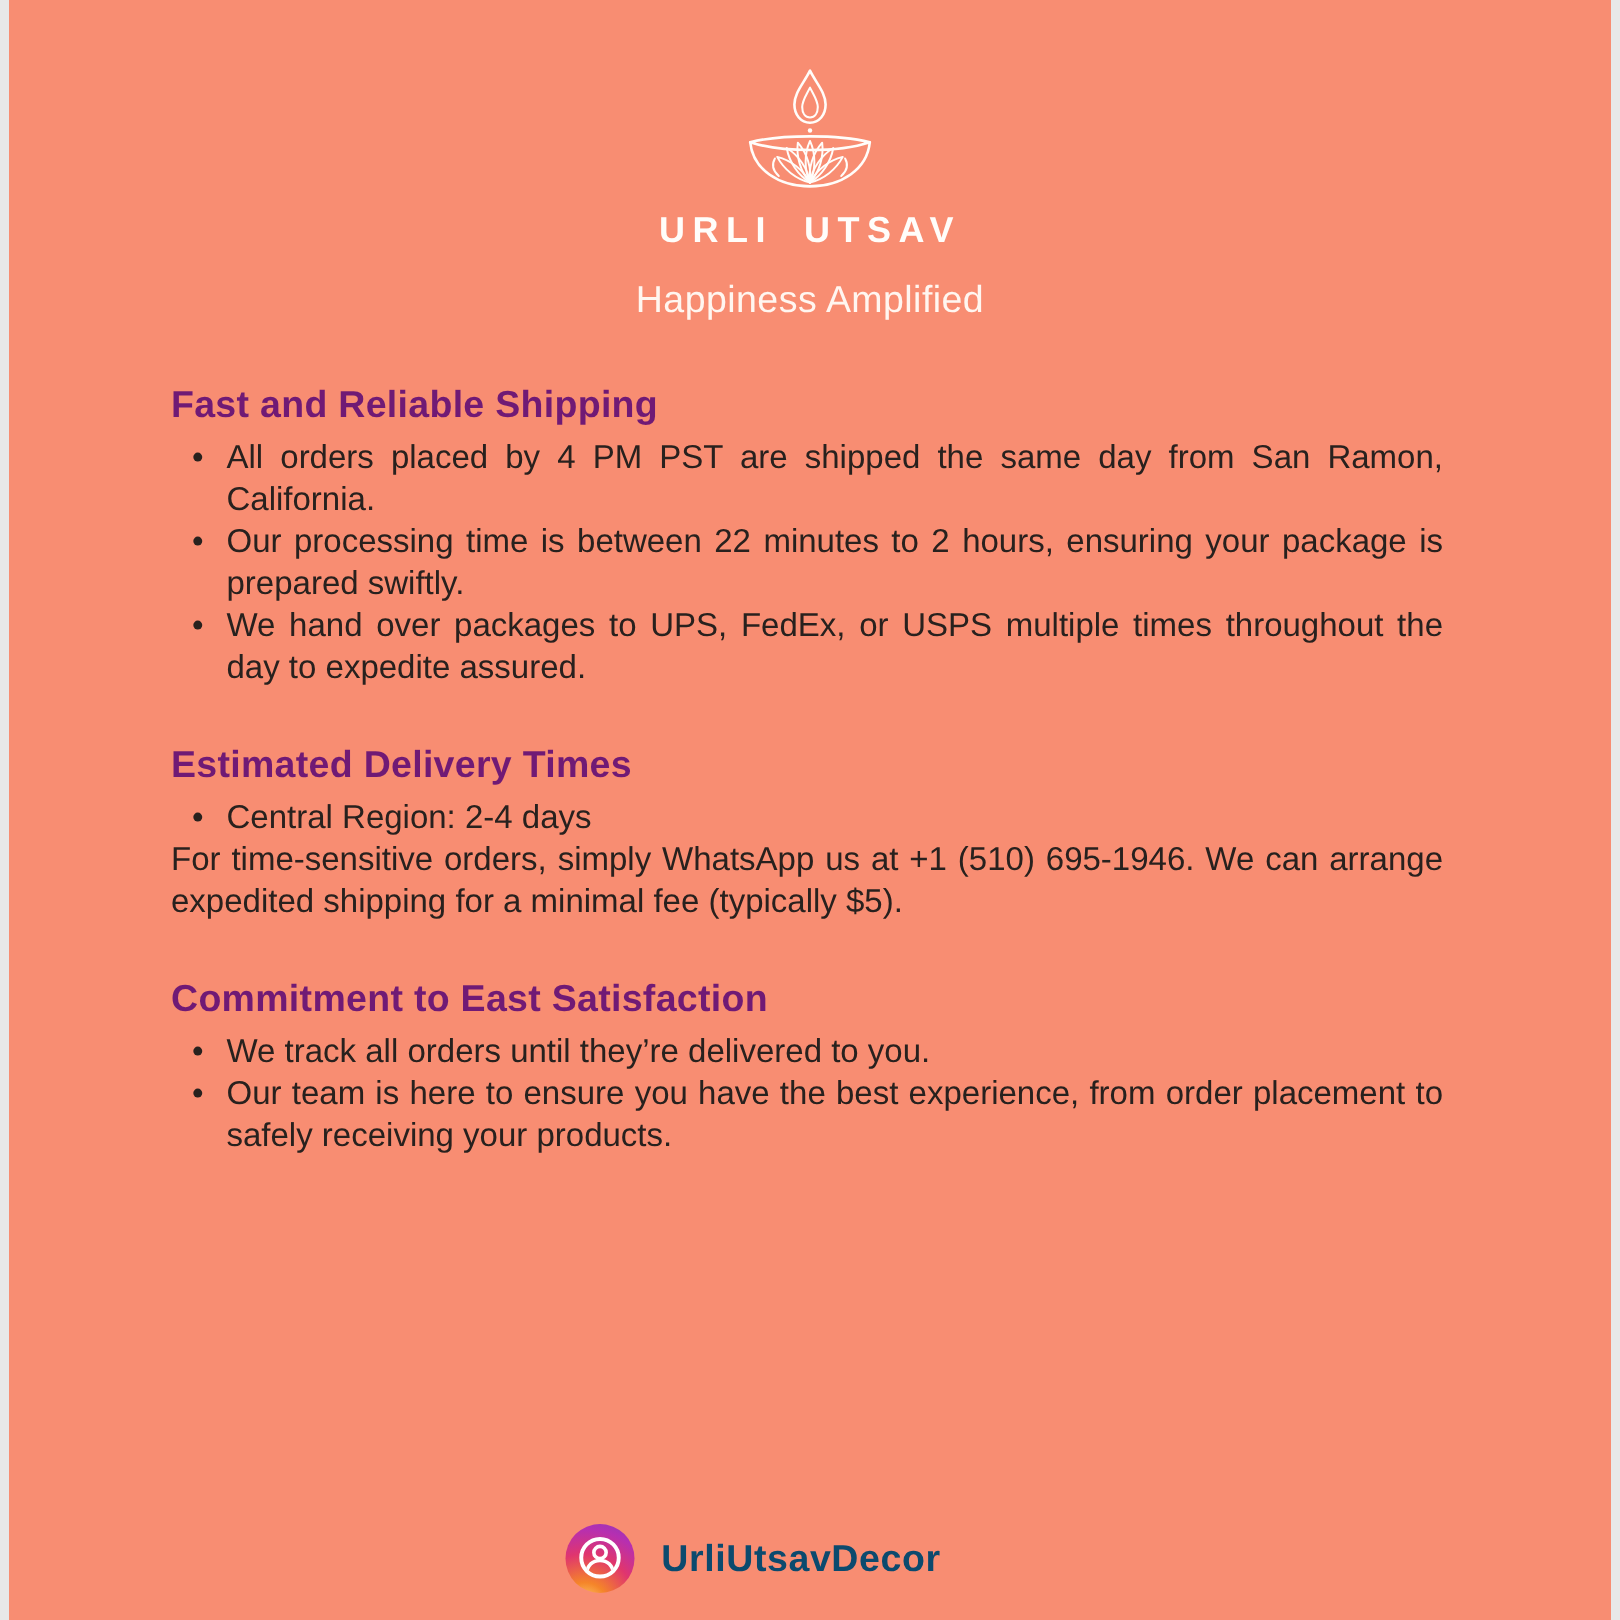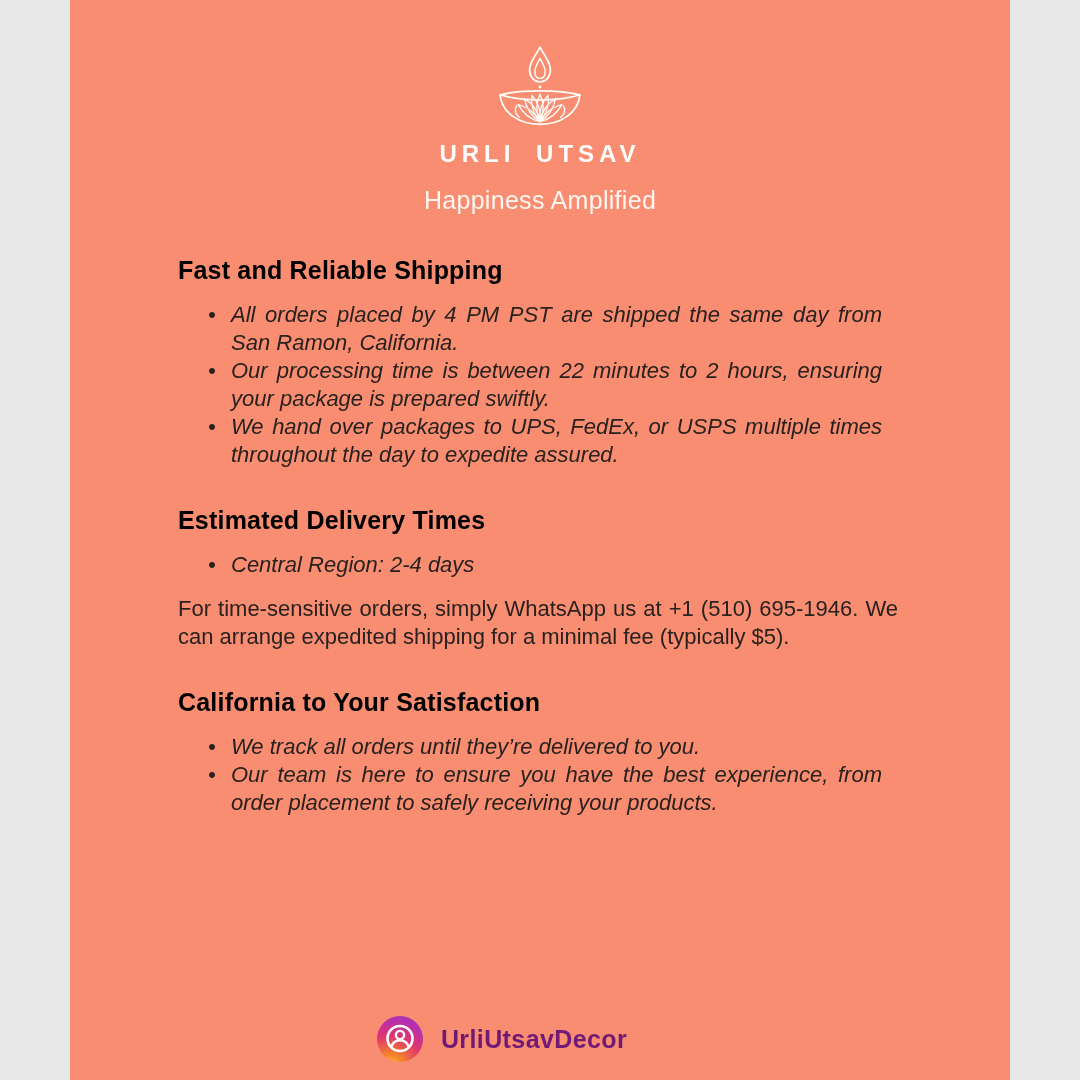"URLI UTSAV" .canvas { width: 940px -> 1068px }
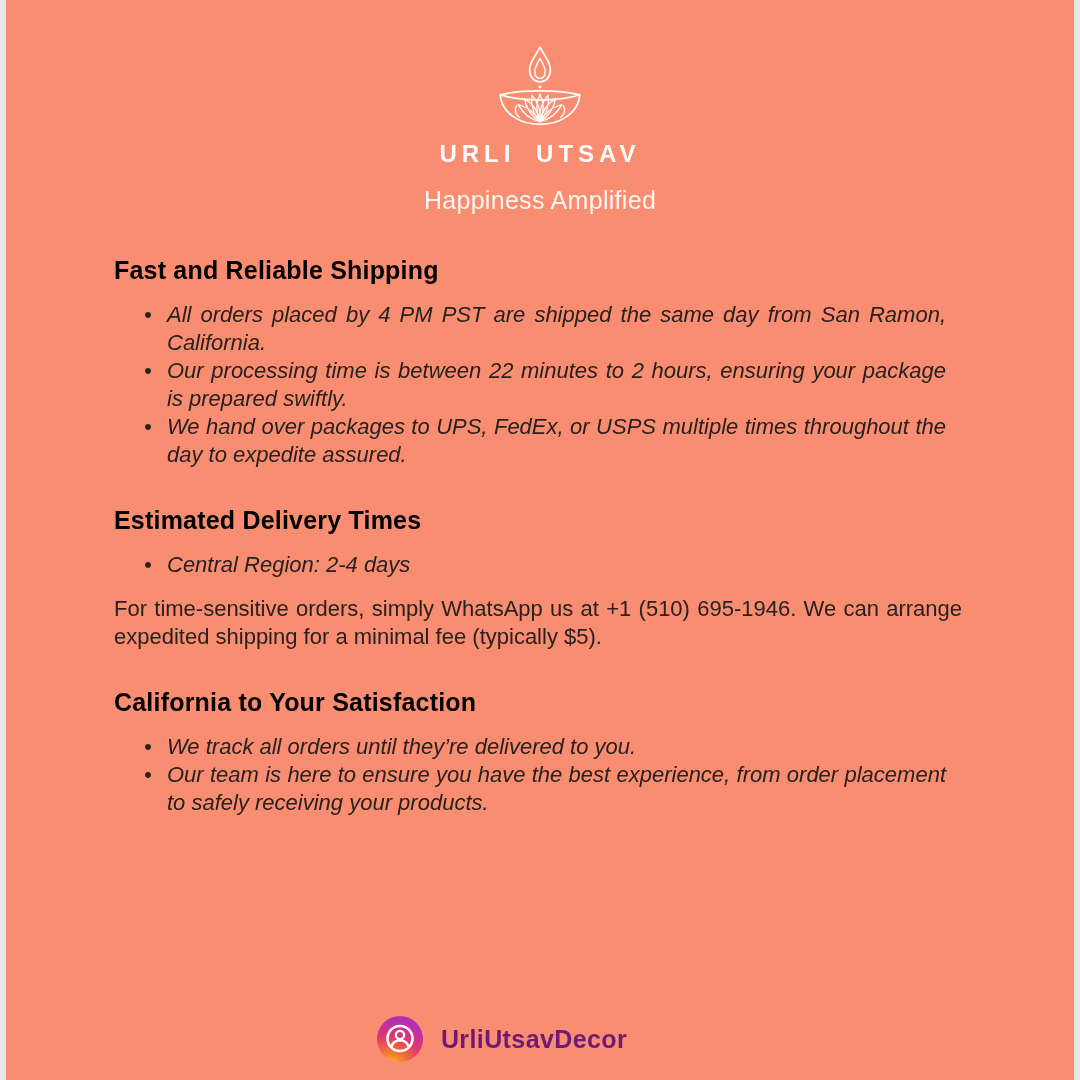"Fast and Reliable Shipping" .section-title { color: #000000 -> #701a75 }
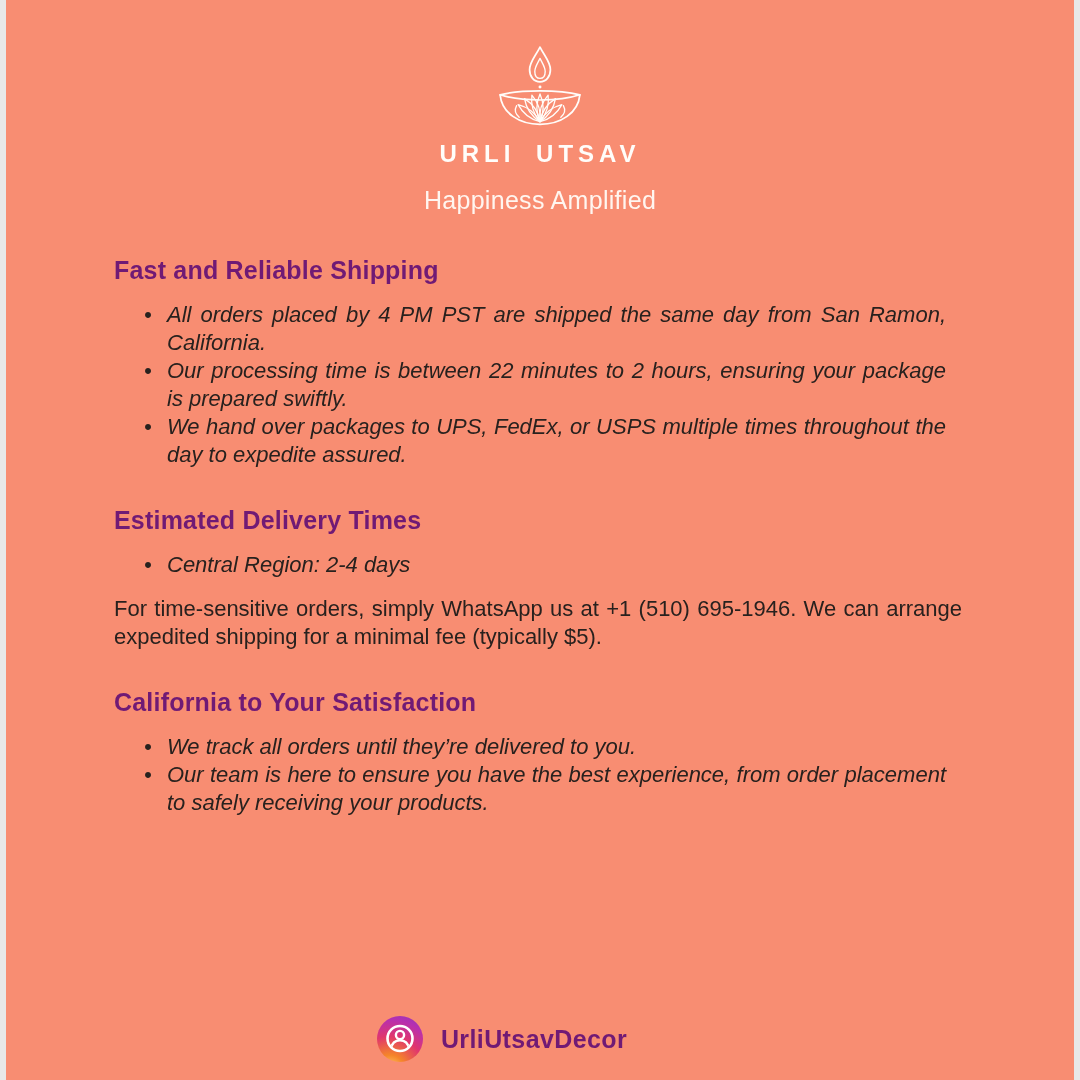"All orders placed by 4" ul.bullets { font-style: italic -> none; margin: 16px -> 0 }
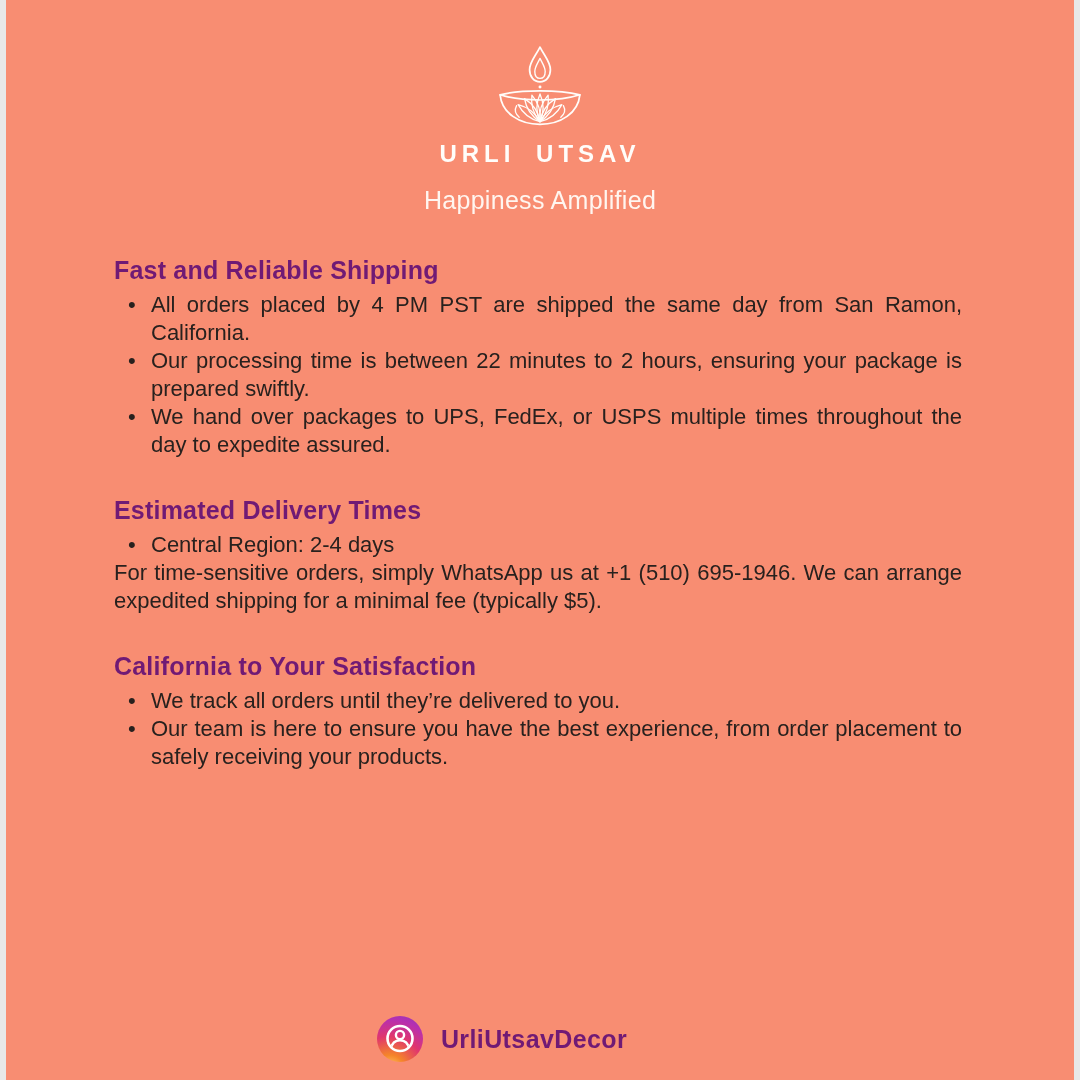"California to Your Satisfaction" h2.section-title { text: California to Your -> Commitment to East }
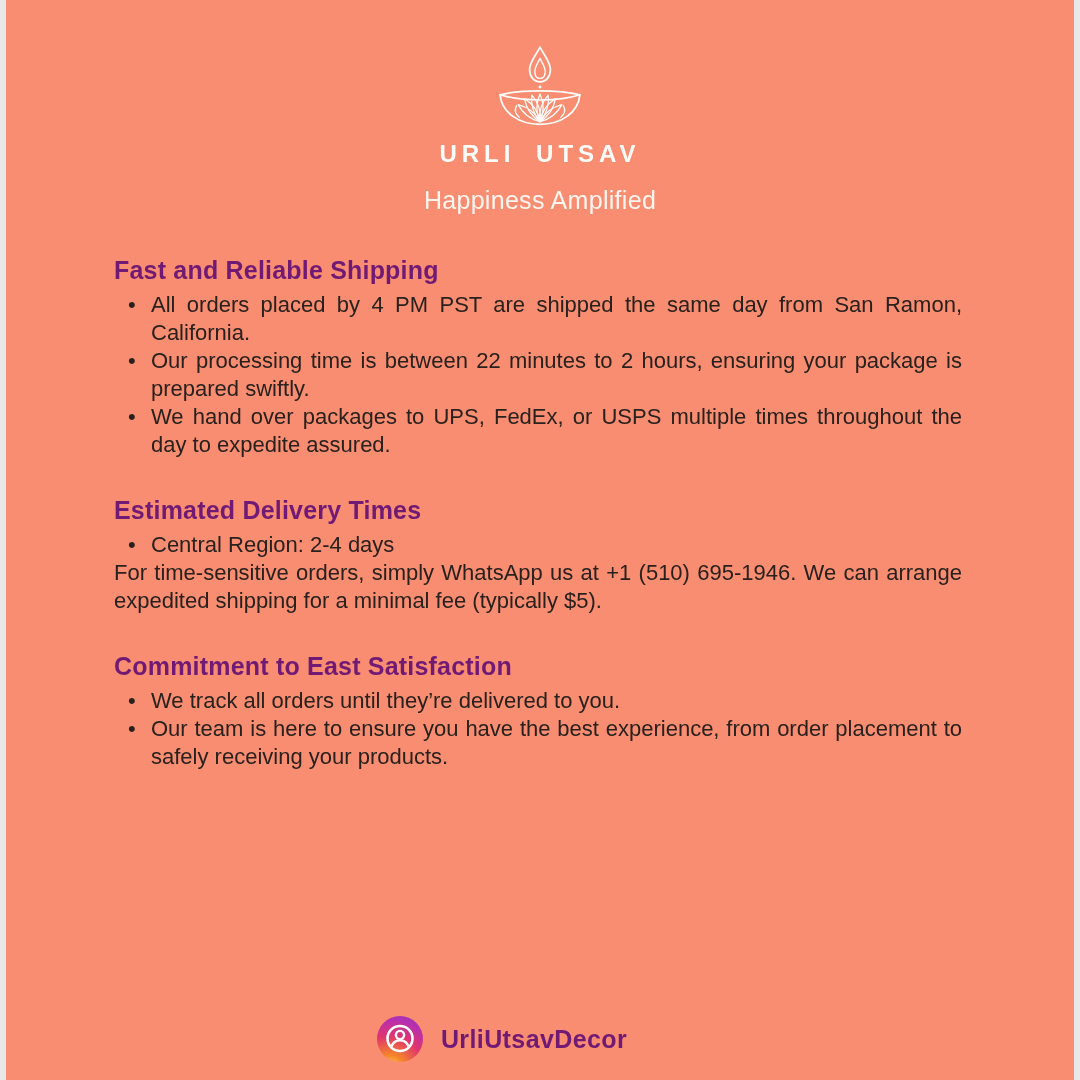"UrliUtsavDecor" .handle { color: #701a75 -> #0c4a6e }
